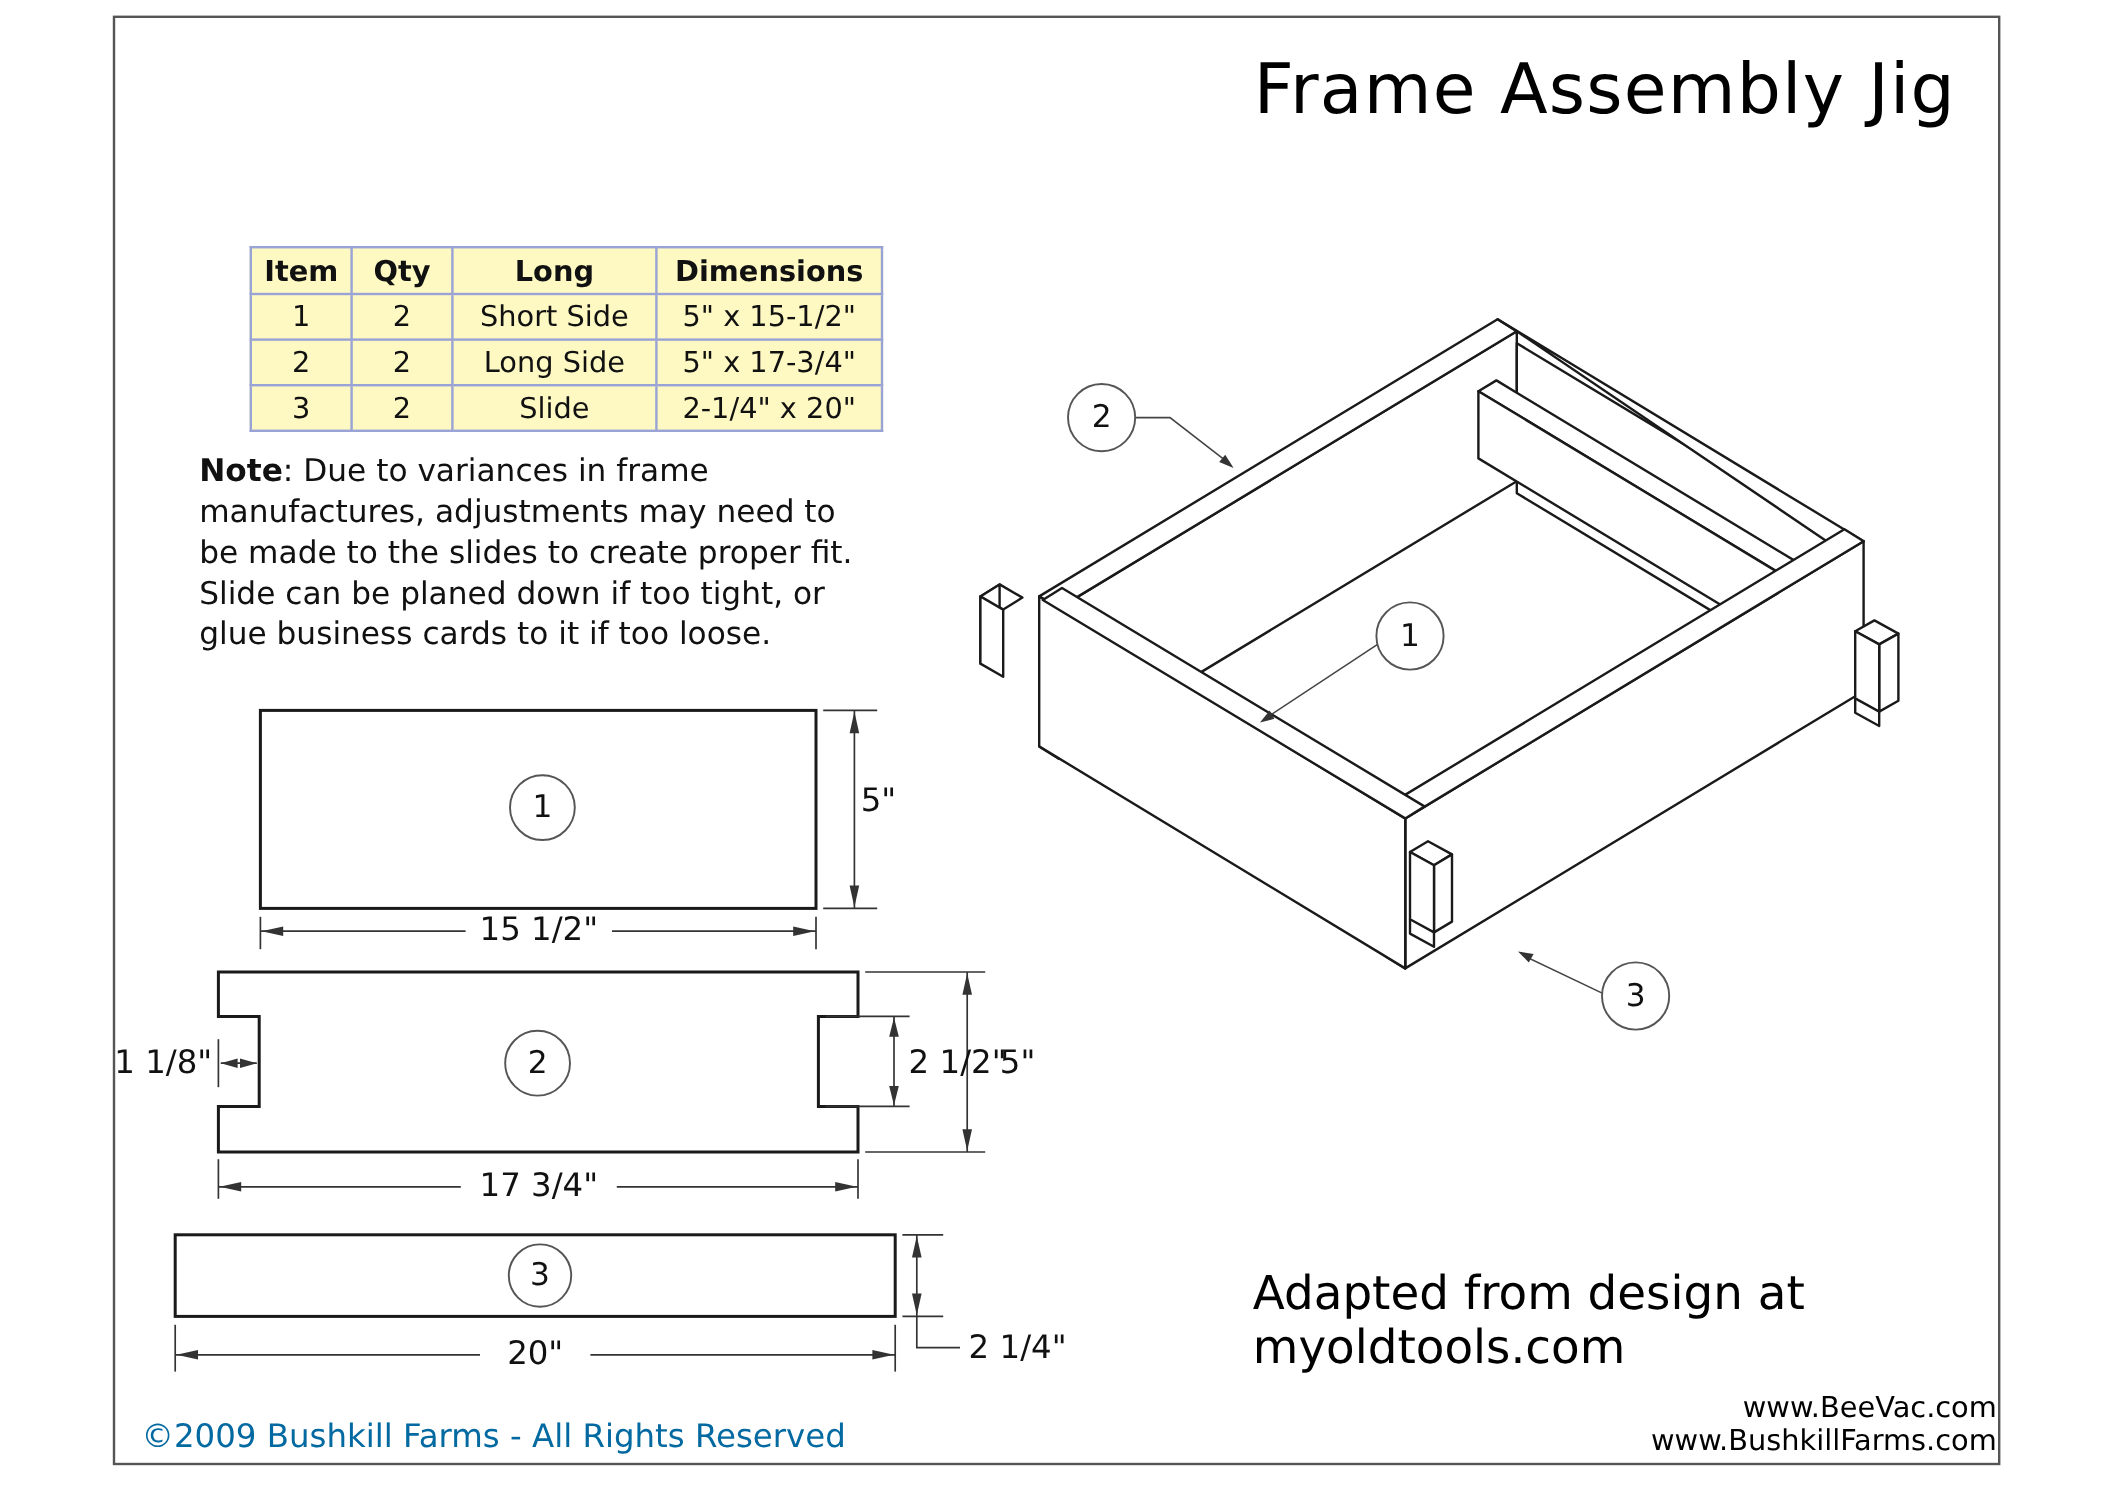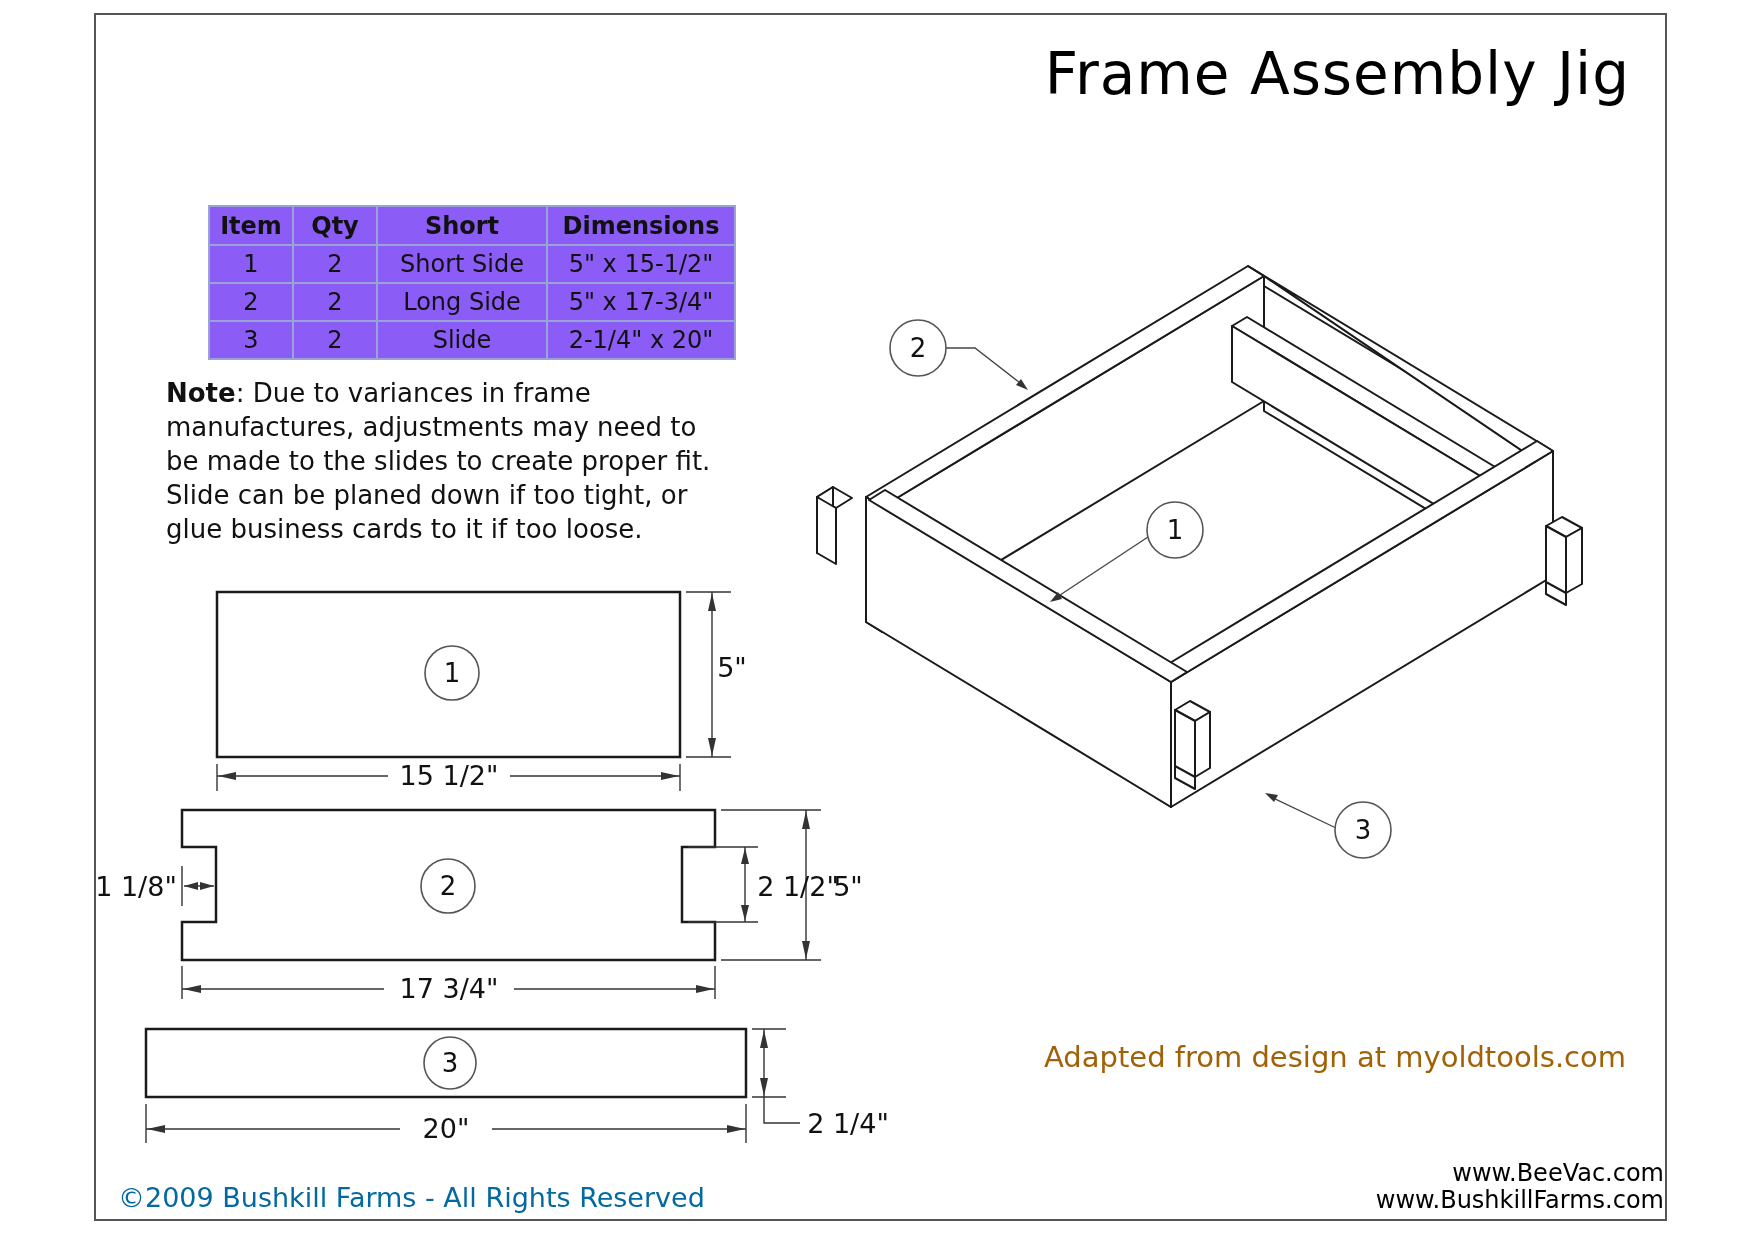"Item" table.parts { background: #8b5cf6 -> #fef9c3 }
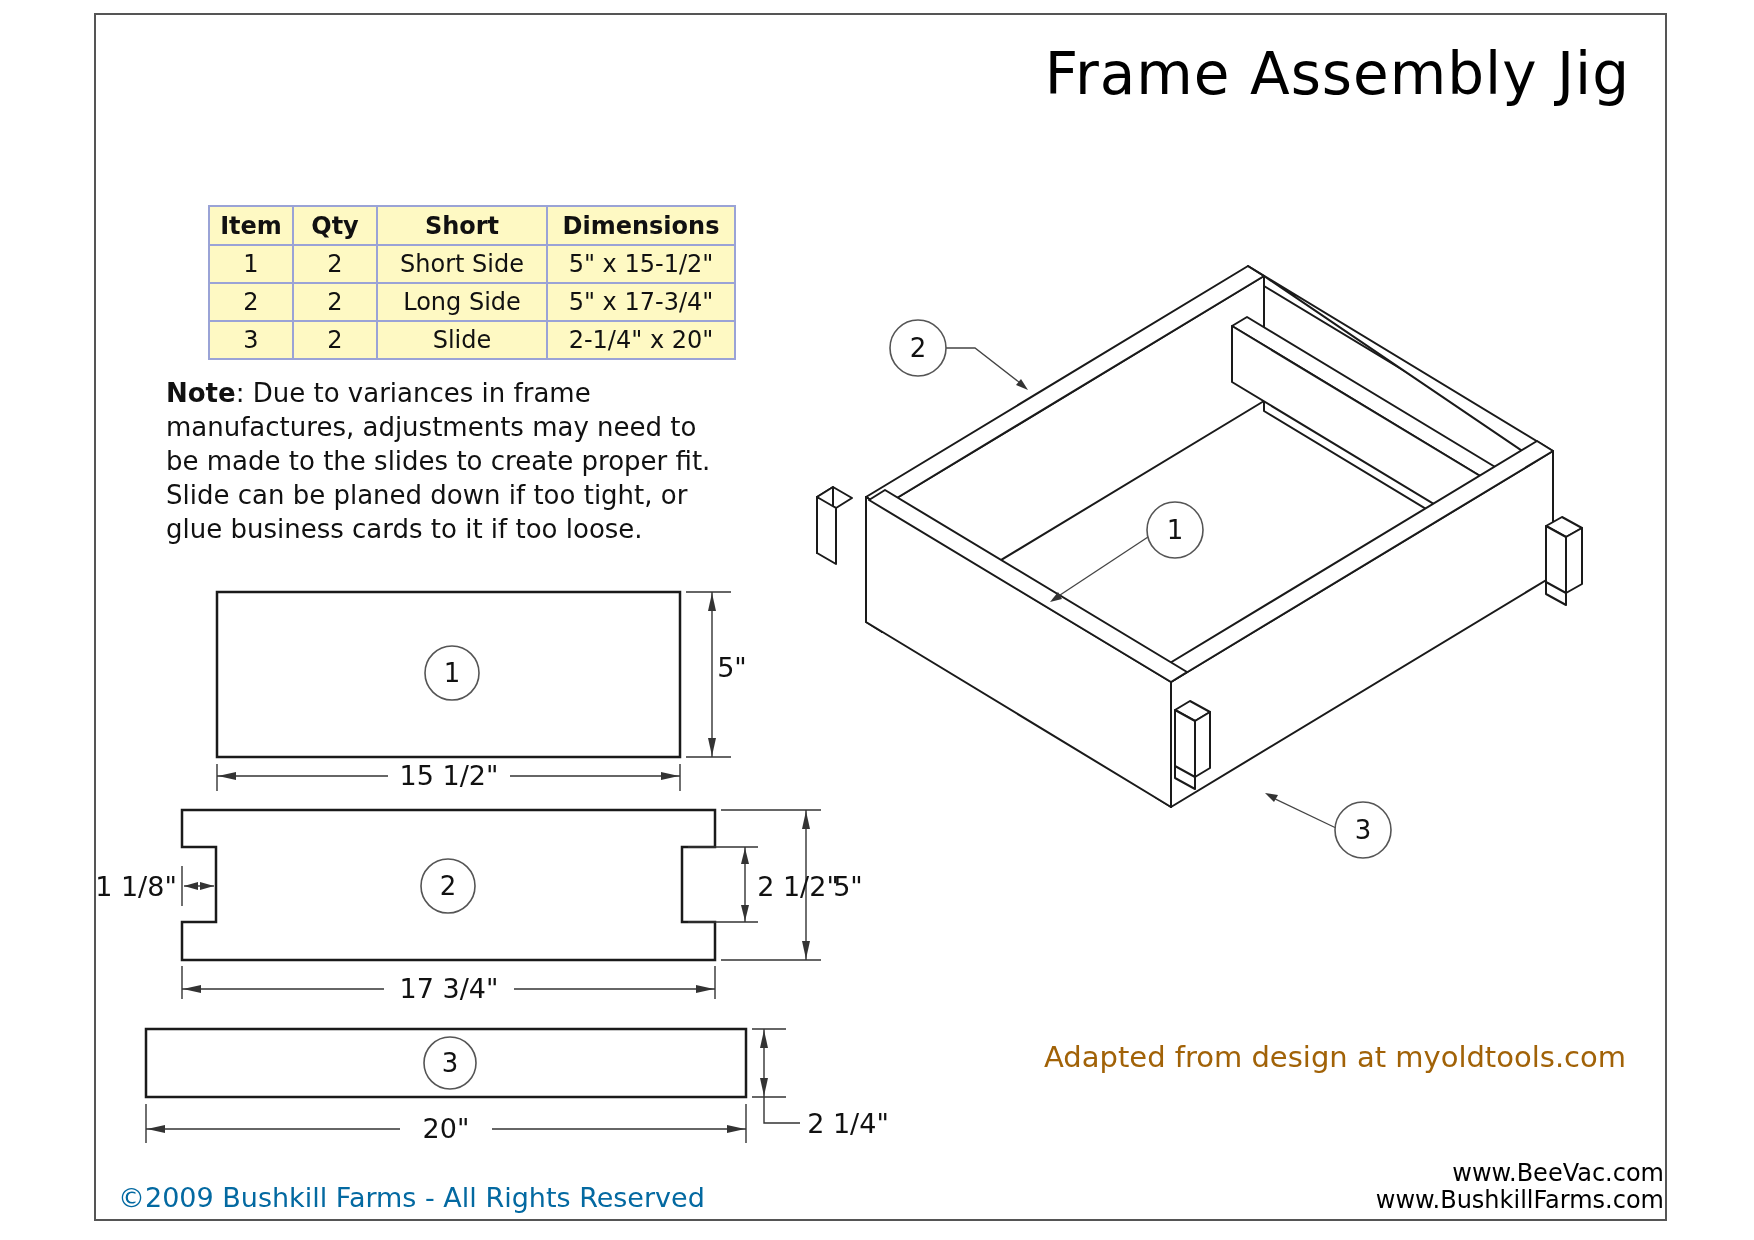"Short" th.c-part { text: Short -> Long }
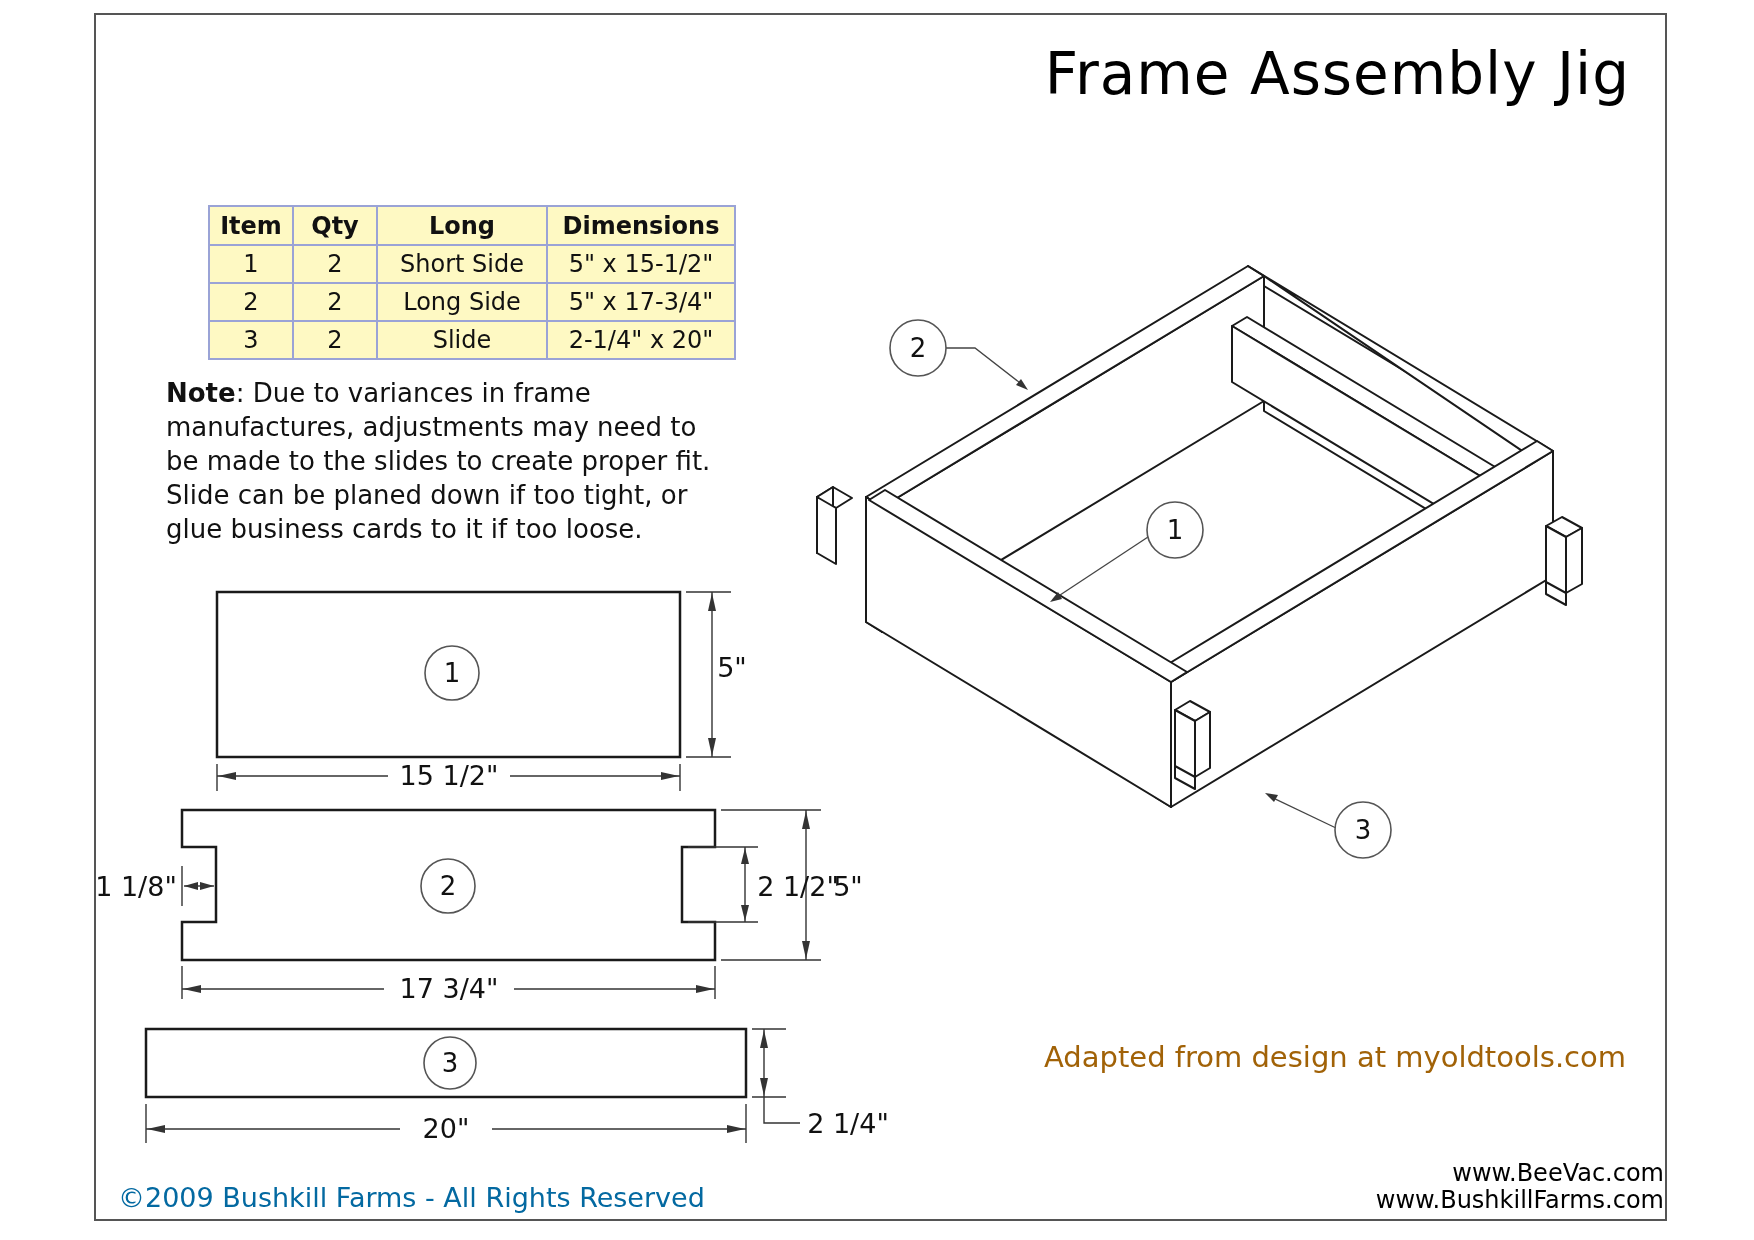"Adapted from design at myoldtools.com" #credit { color: #a16207 -> #000000; font-size: 29px -> 39px; margin-top: none -> 16px }
